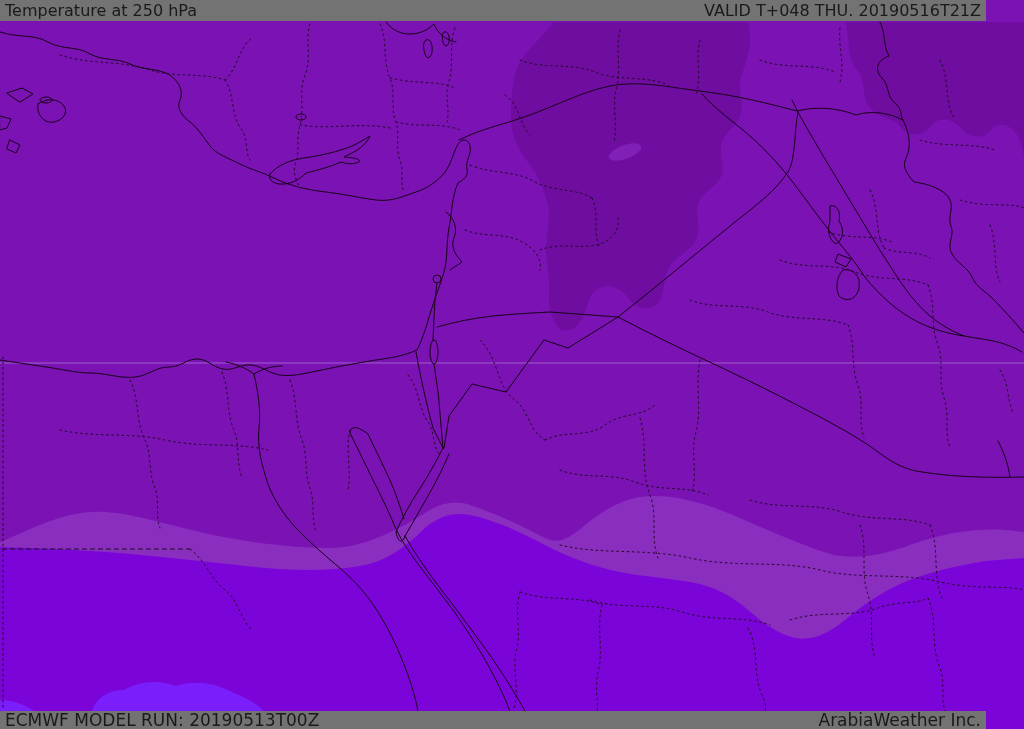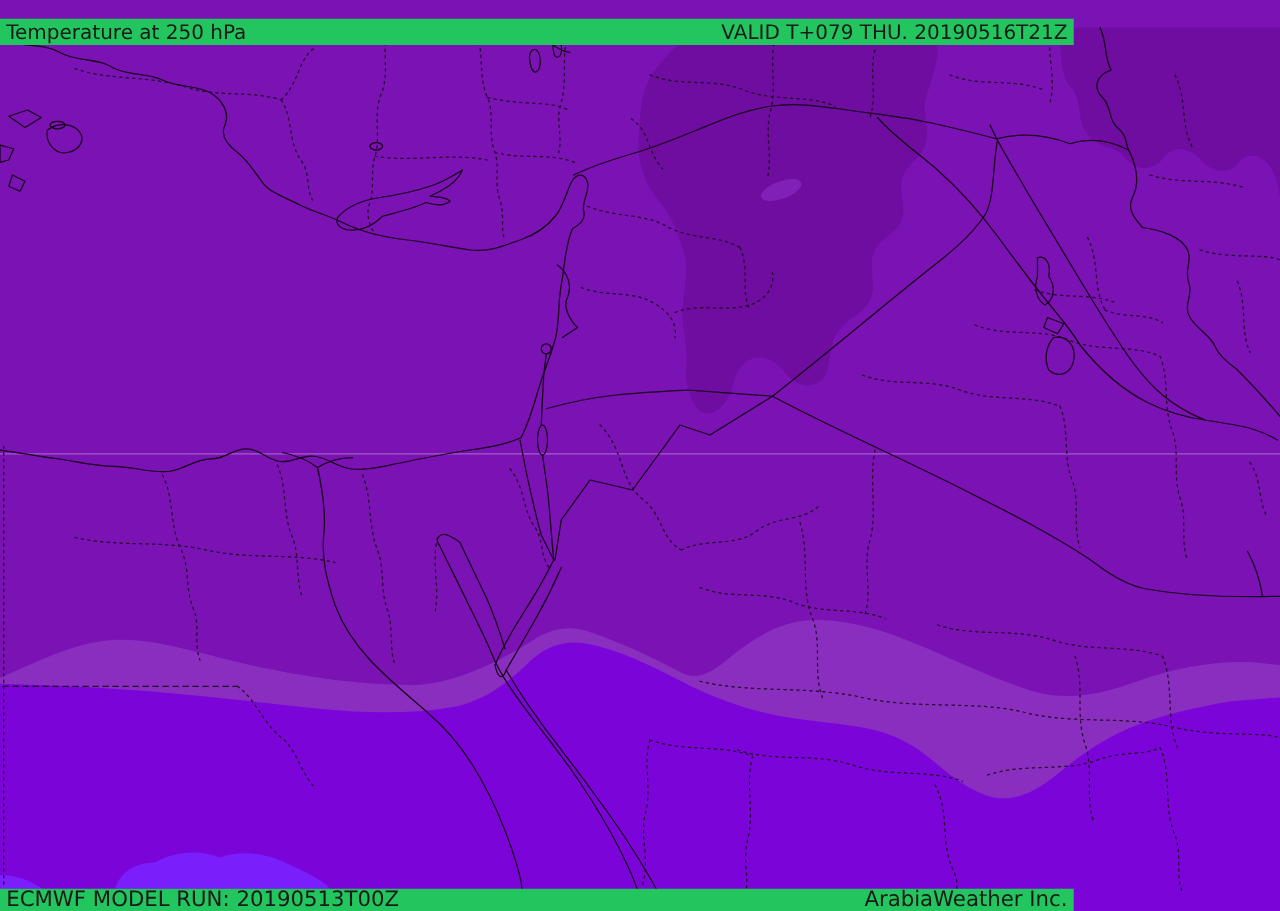"Temperature at 250 hPa" .bar { background: #22c55e -> #737373; margin-top: 15px -> none; width: 859px -> 986px }
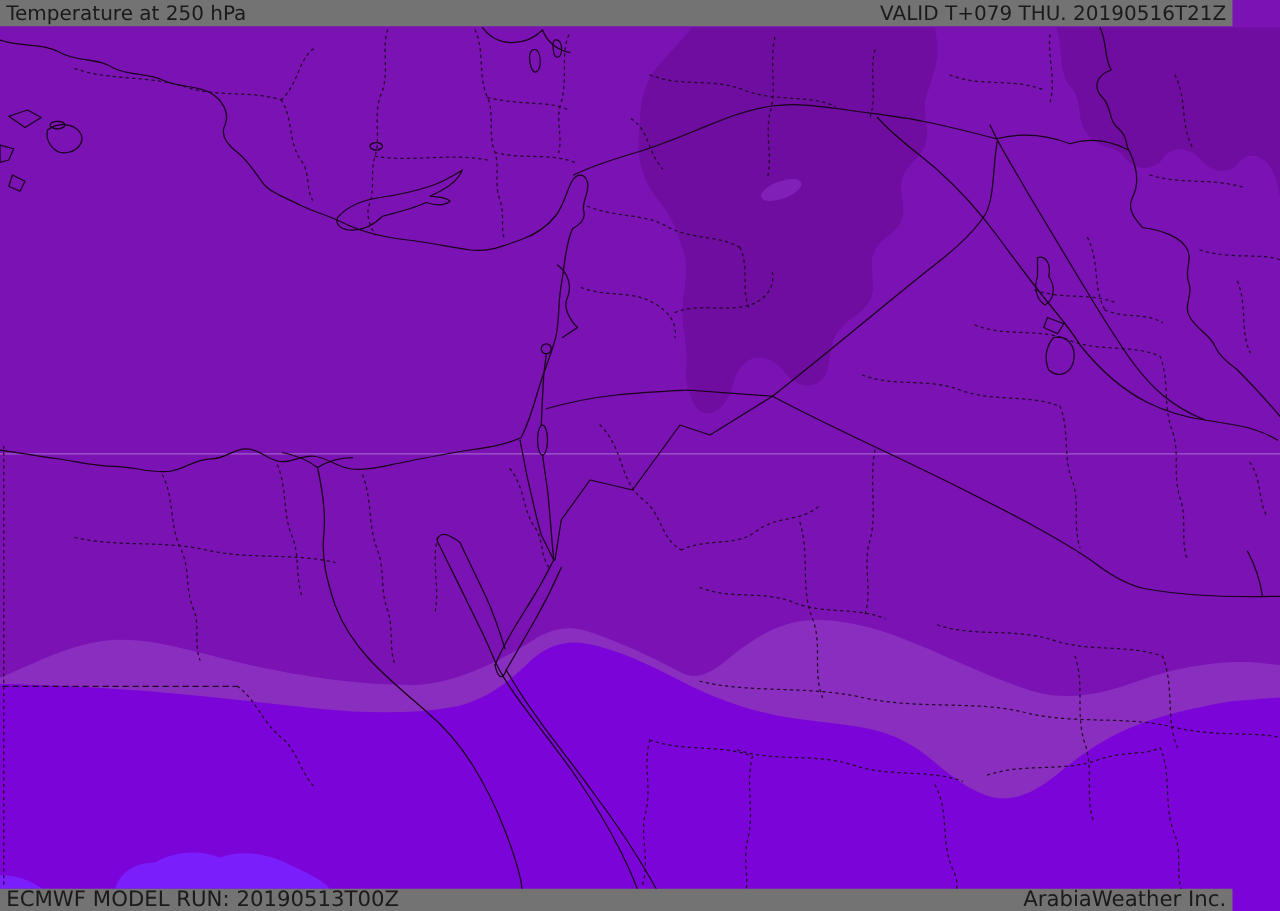"VALID T+079 THU. 20190516T21Z" span { text: T+079 -> T+048 }
